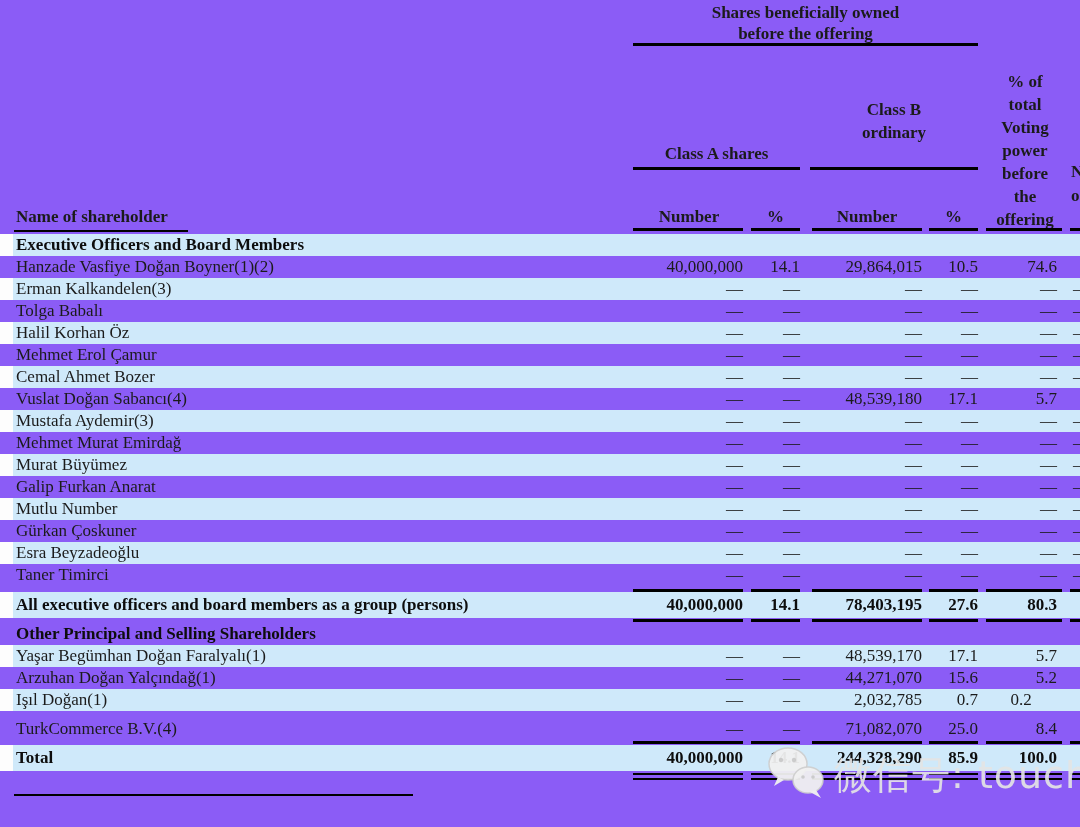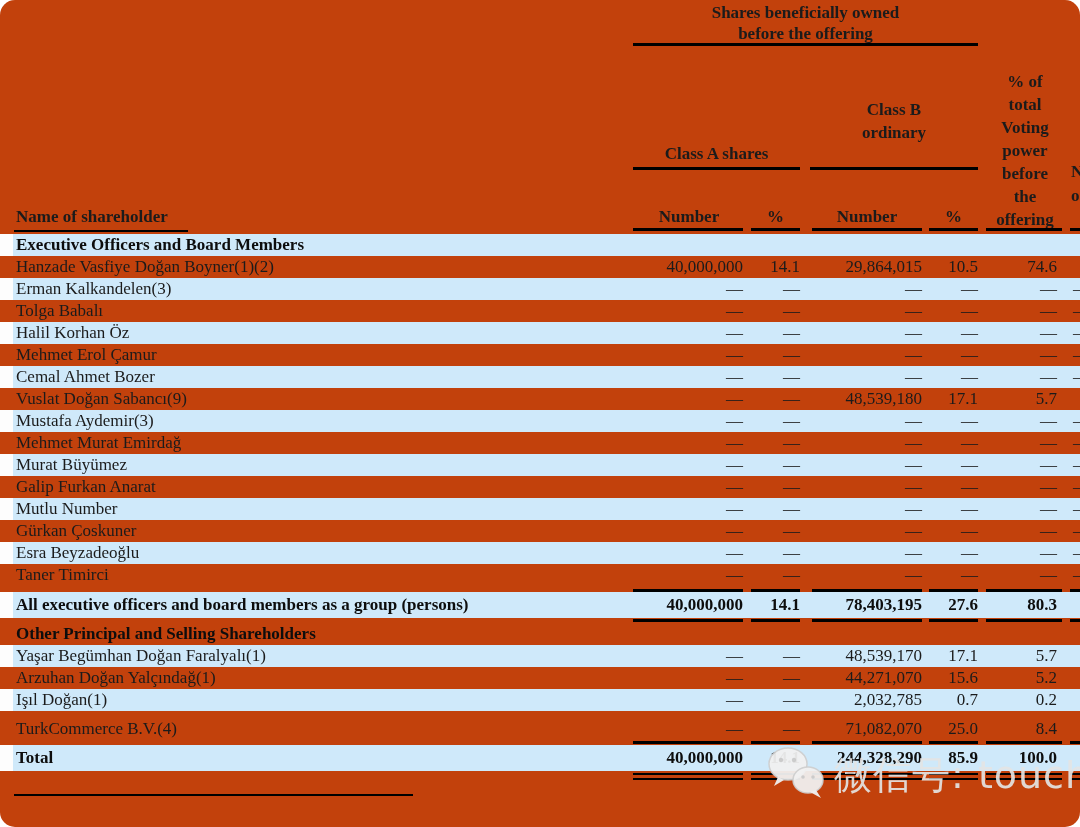"Shares beneficially owned" .page { background: #c2410c -> #8b5cf6; border-radius: 15px -> none }
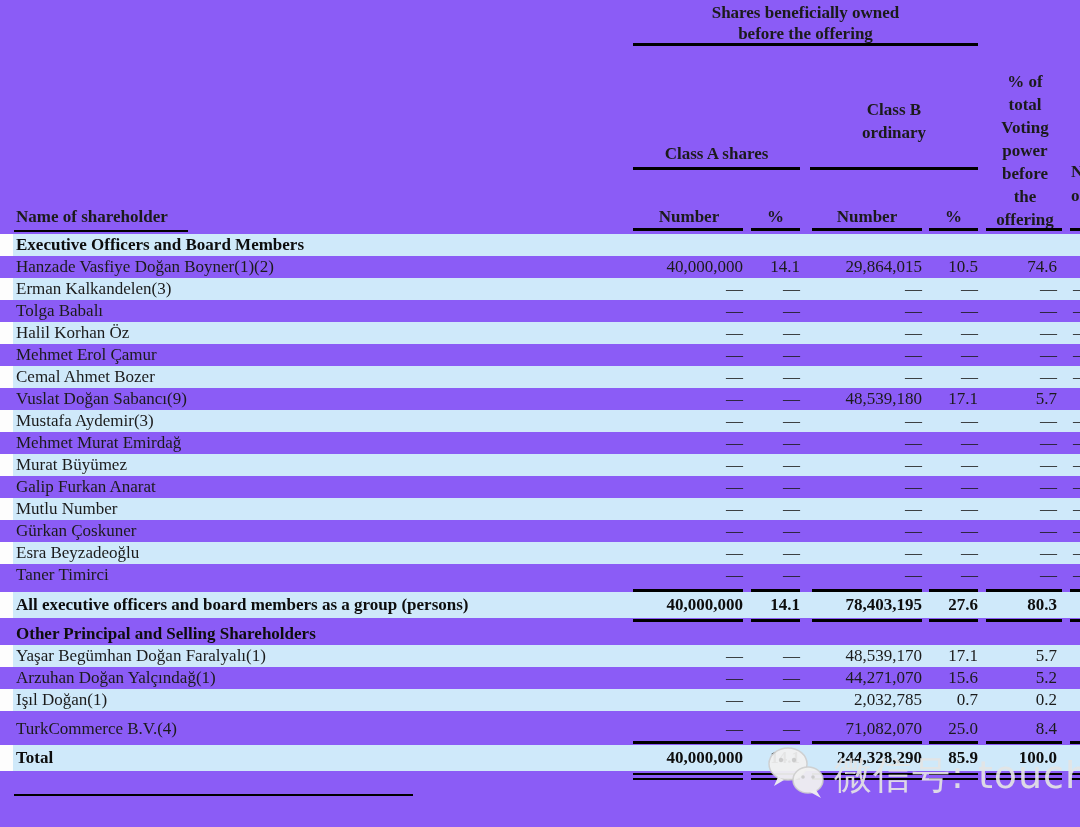"Vuslat Doğan Sabancı(9)" span.name { text: 9 -> 4 }
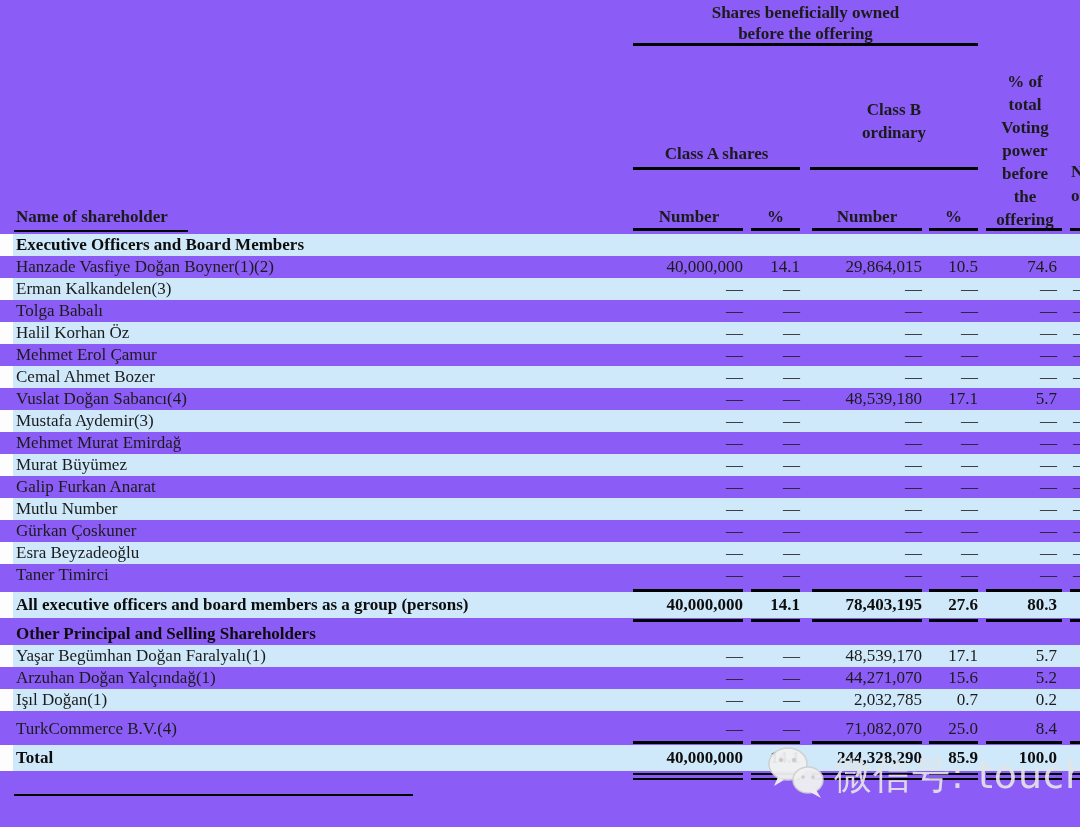"0.2" span.cell { text-align: none -> center }
